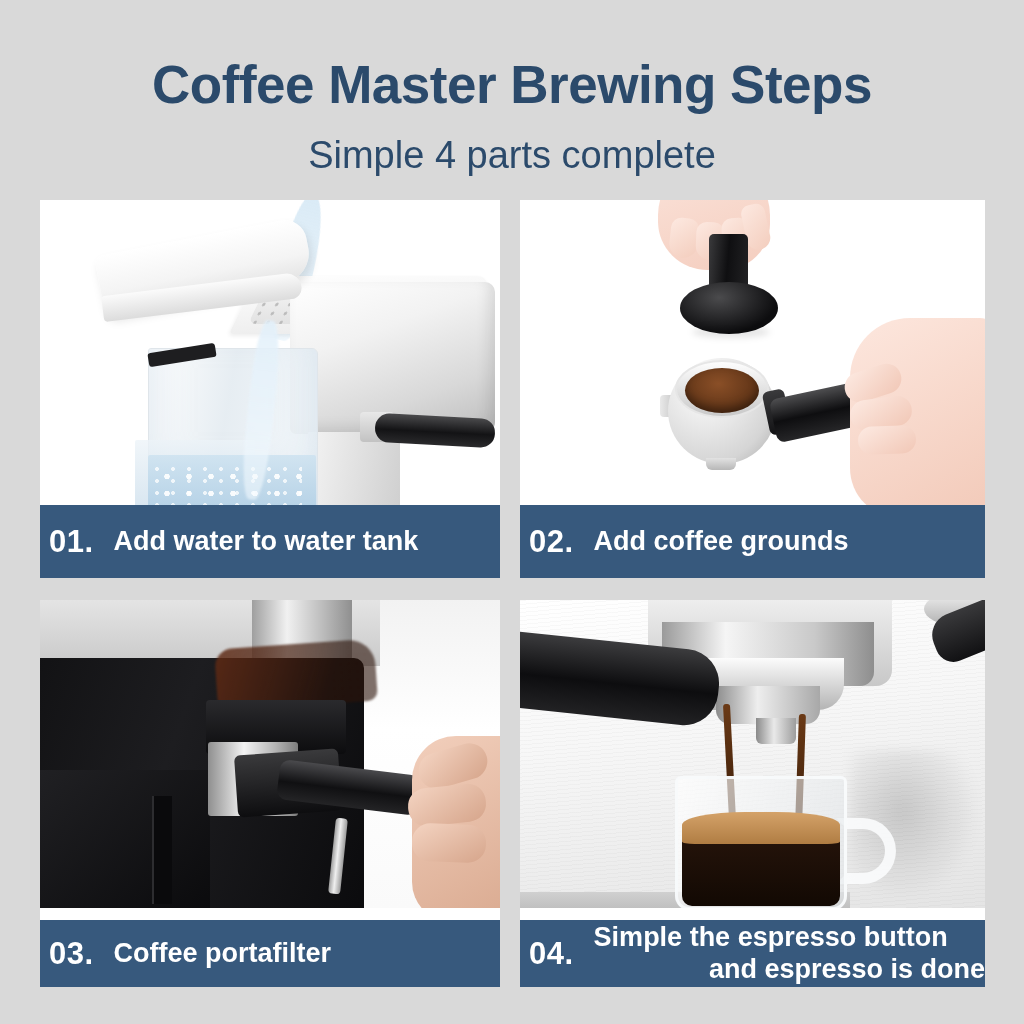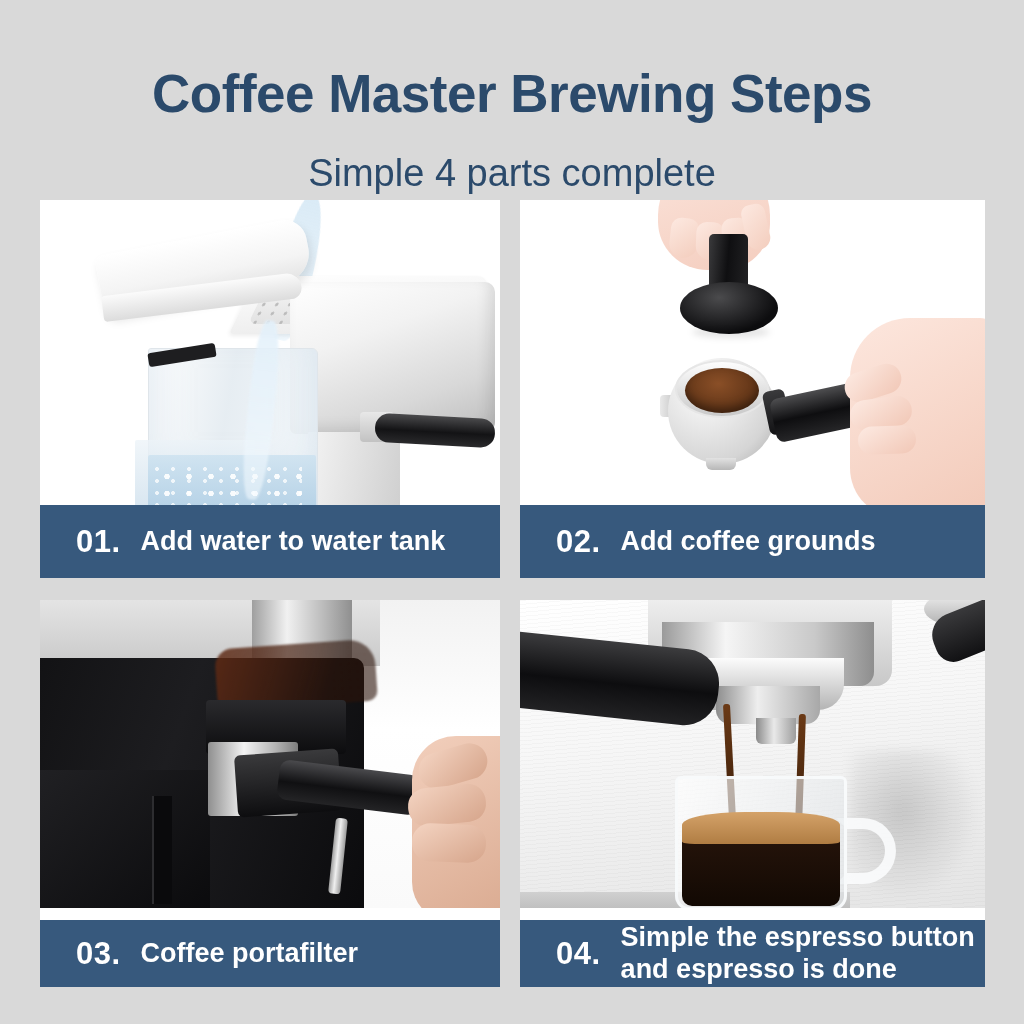"Coffee Master Brewing Steps" .title { margin: 17px -> 8px }
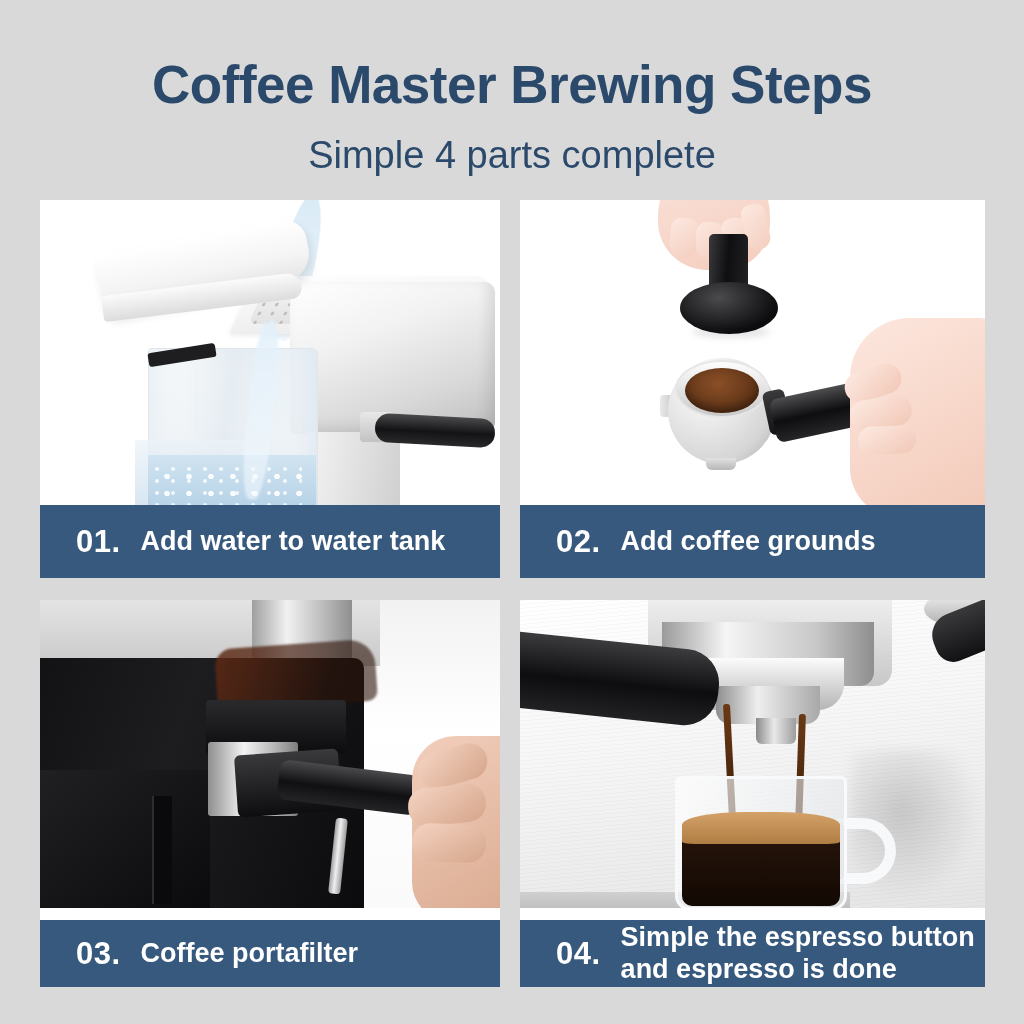"01." .caption { padding-left: 36px -> 9px }
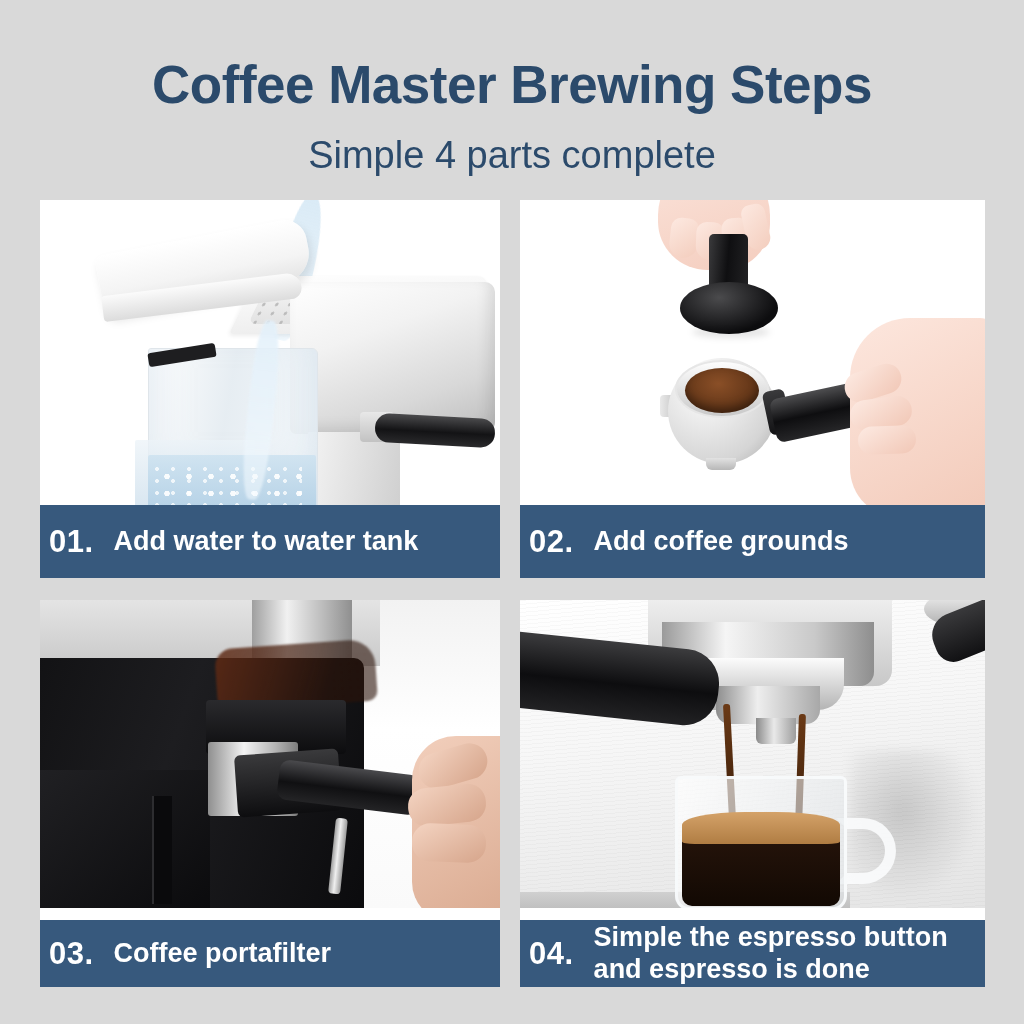"and espresso is done" .cap-text .l2 { text-align: none -> right }
